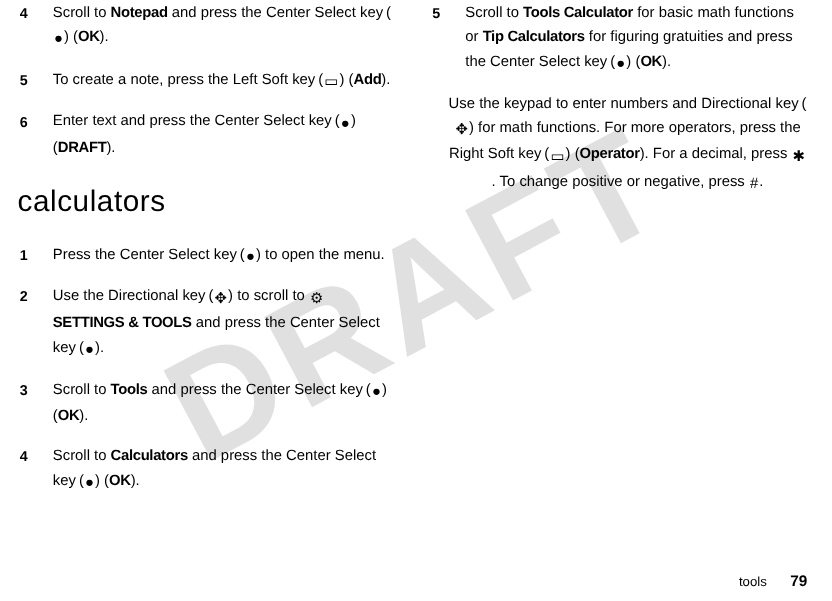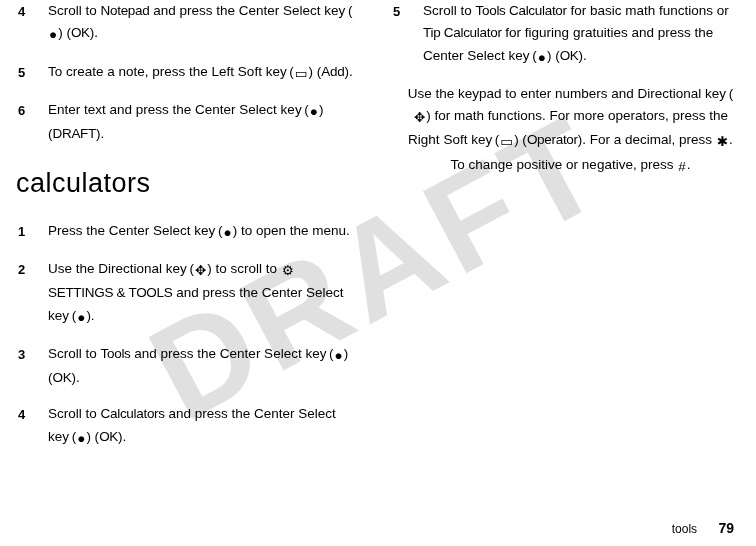"Notepad" .cond { font-weight: 400 -> 700 }
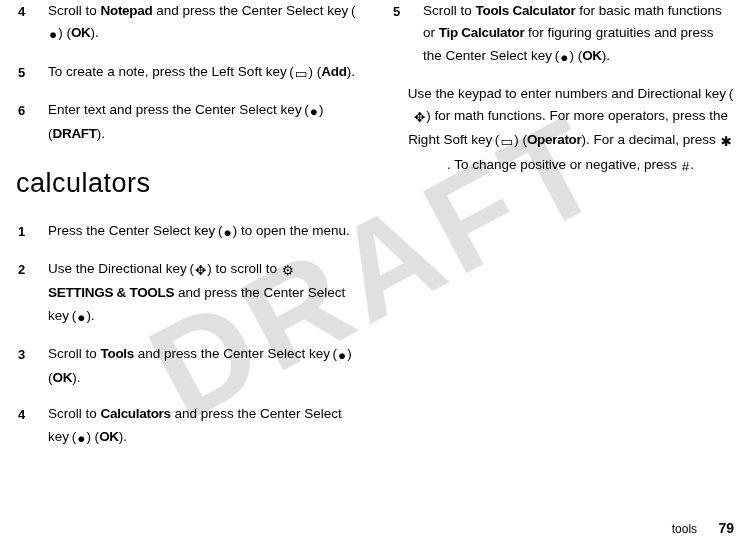"Tip Calculator" span.cond { text: Calculator -> Calculators }
